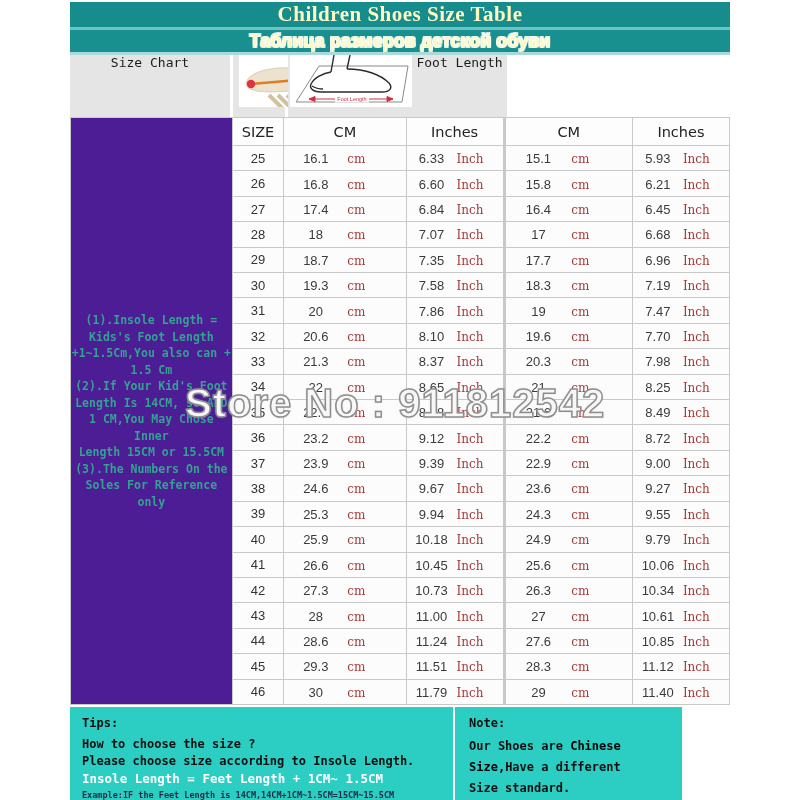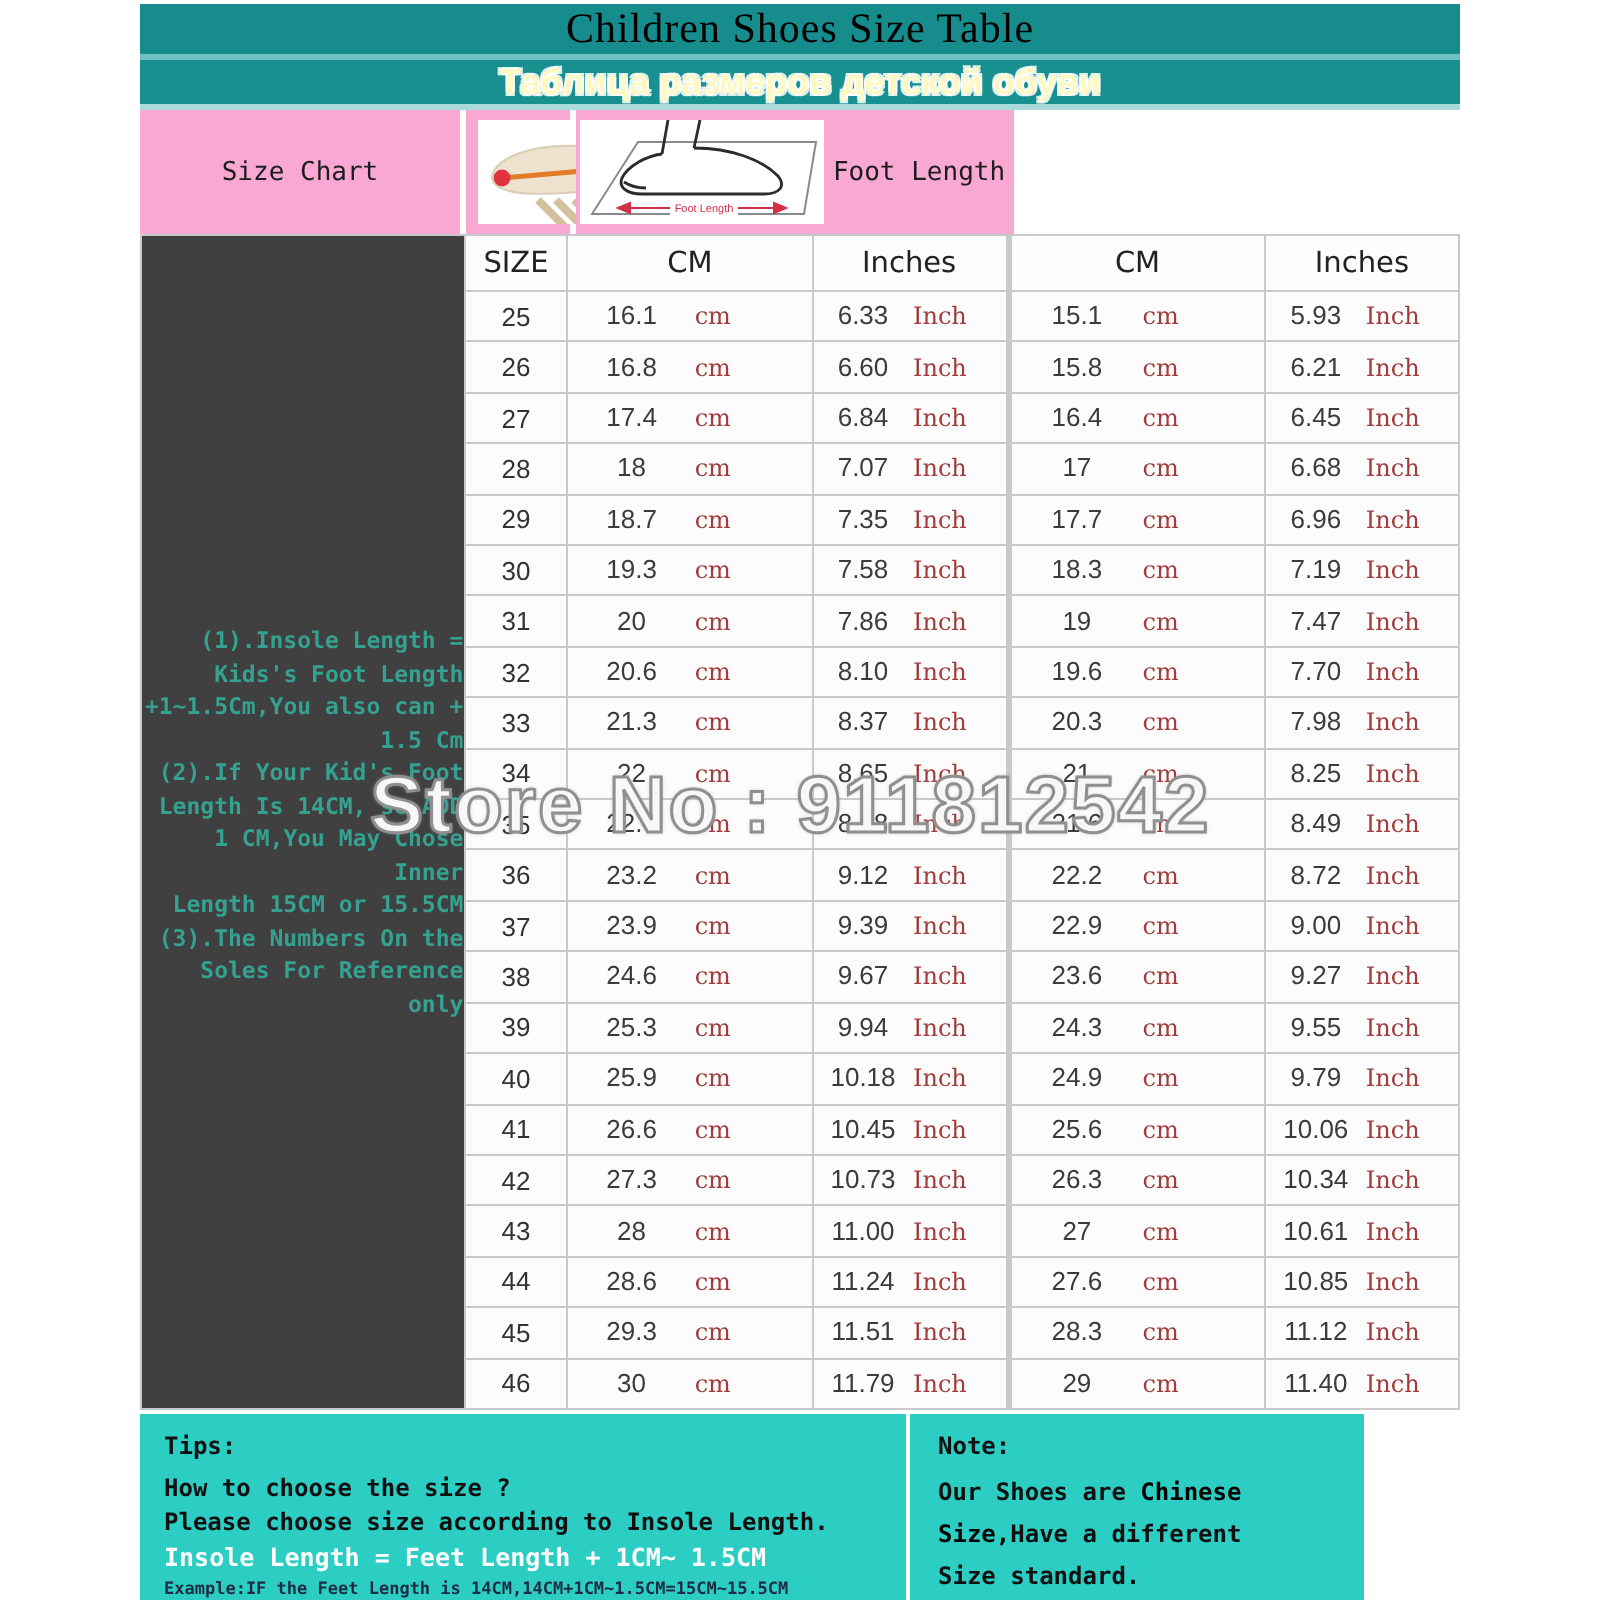"Children Shoes Size Table" .title-band .t { color: #000000 -> #fef9c3; font-weight: normal -> bold }
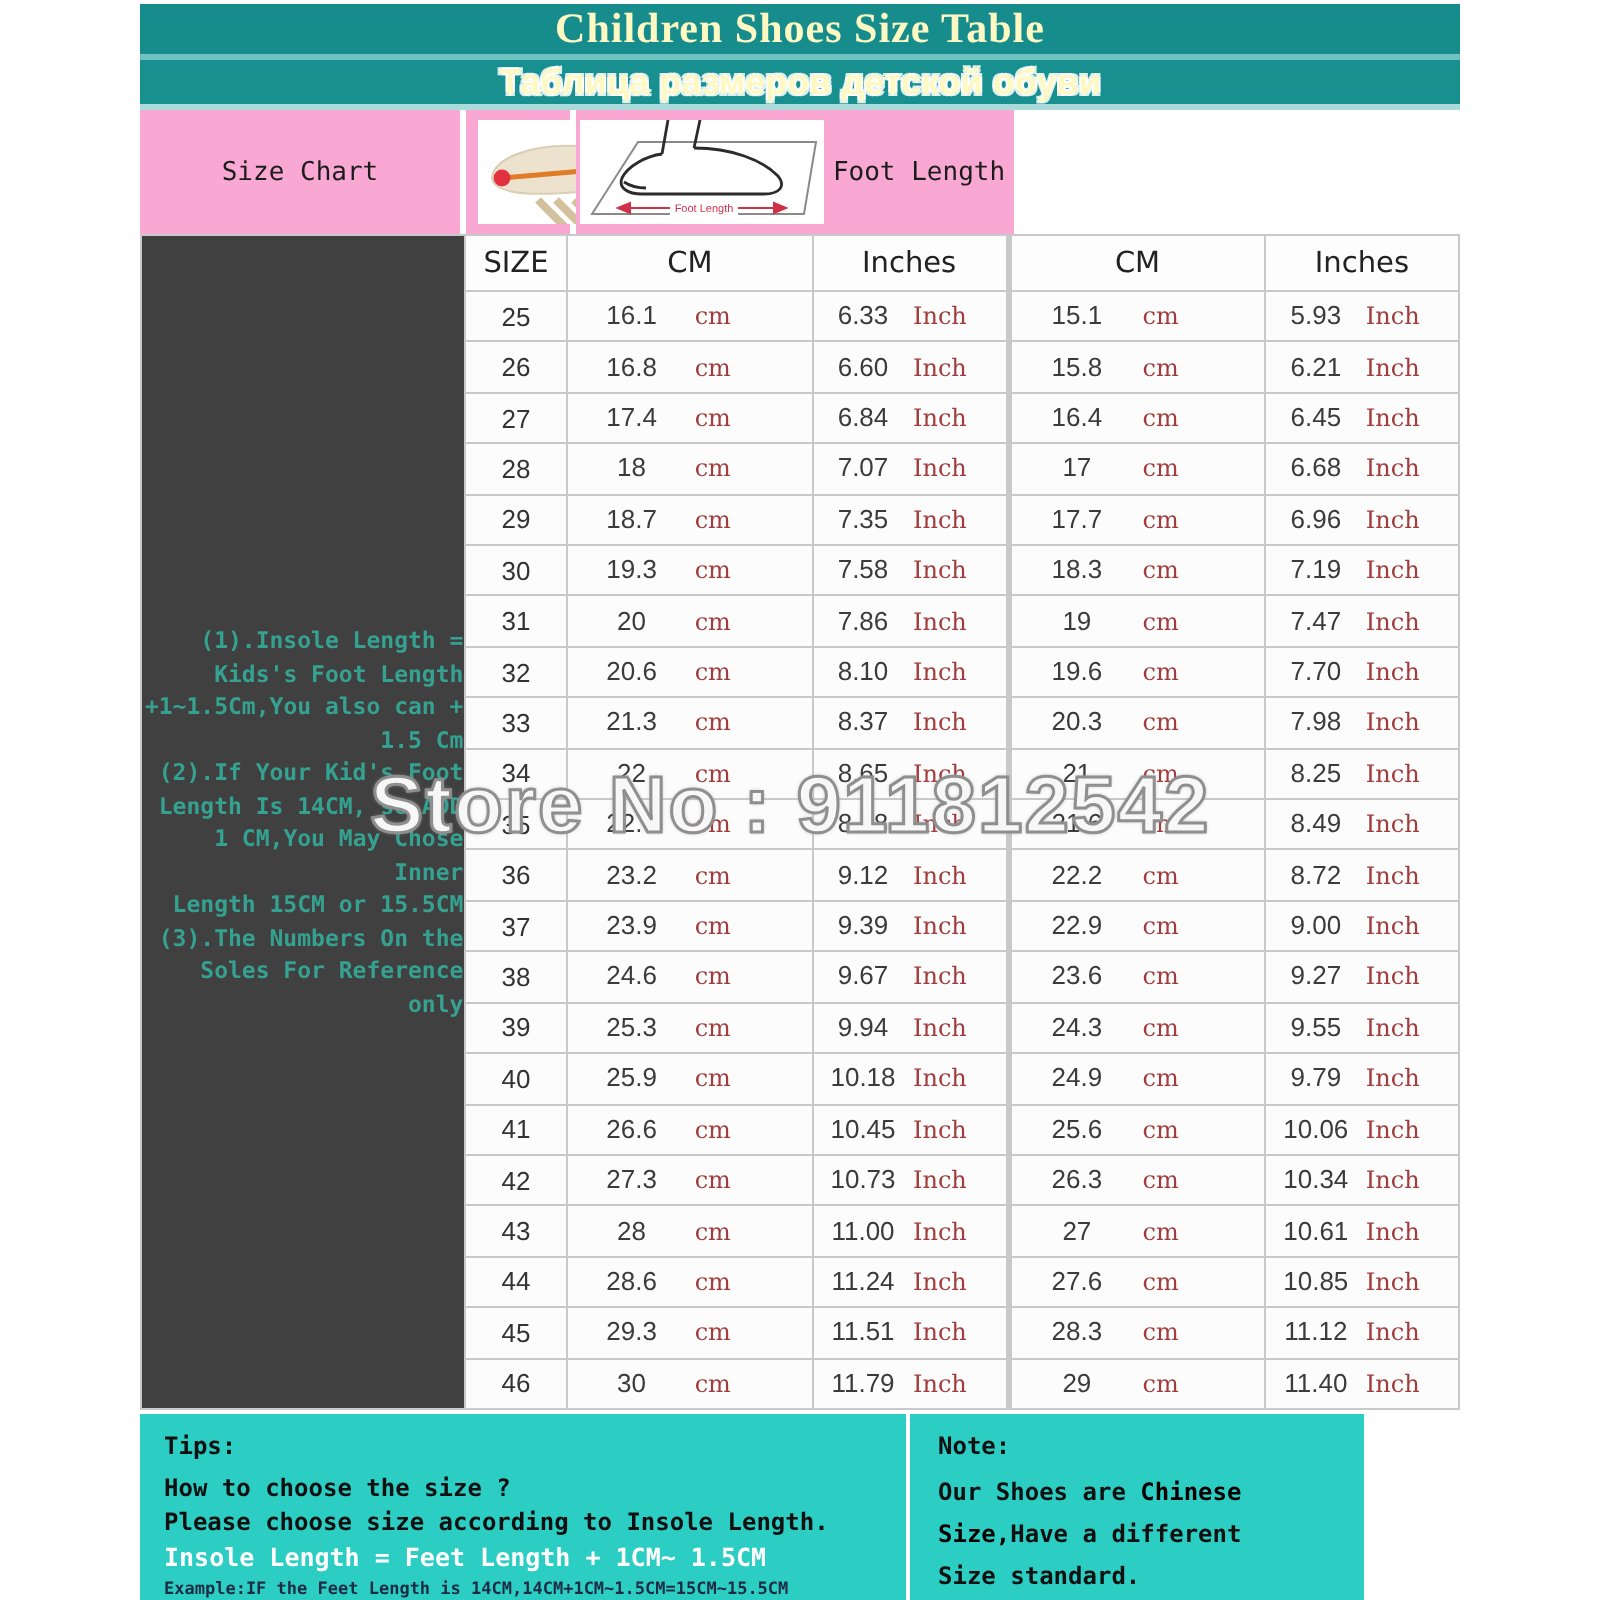"Size Chart" .hcell { align-items: center -> none; background: #f9a8d4 -> #e5e5e5 }
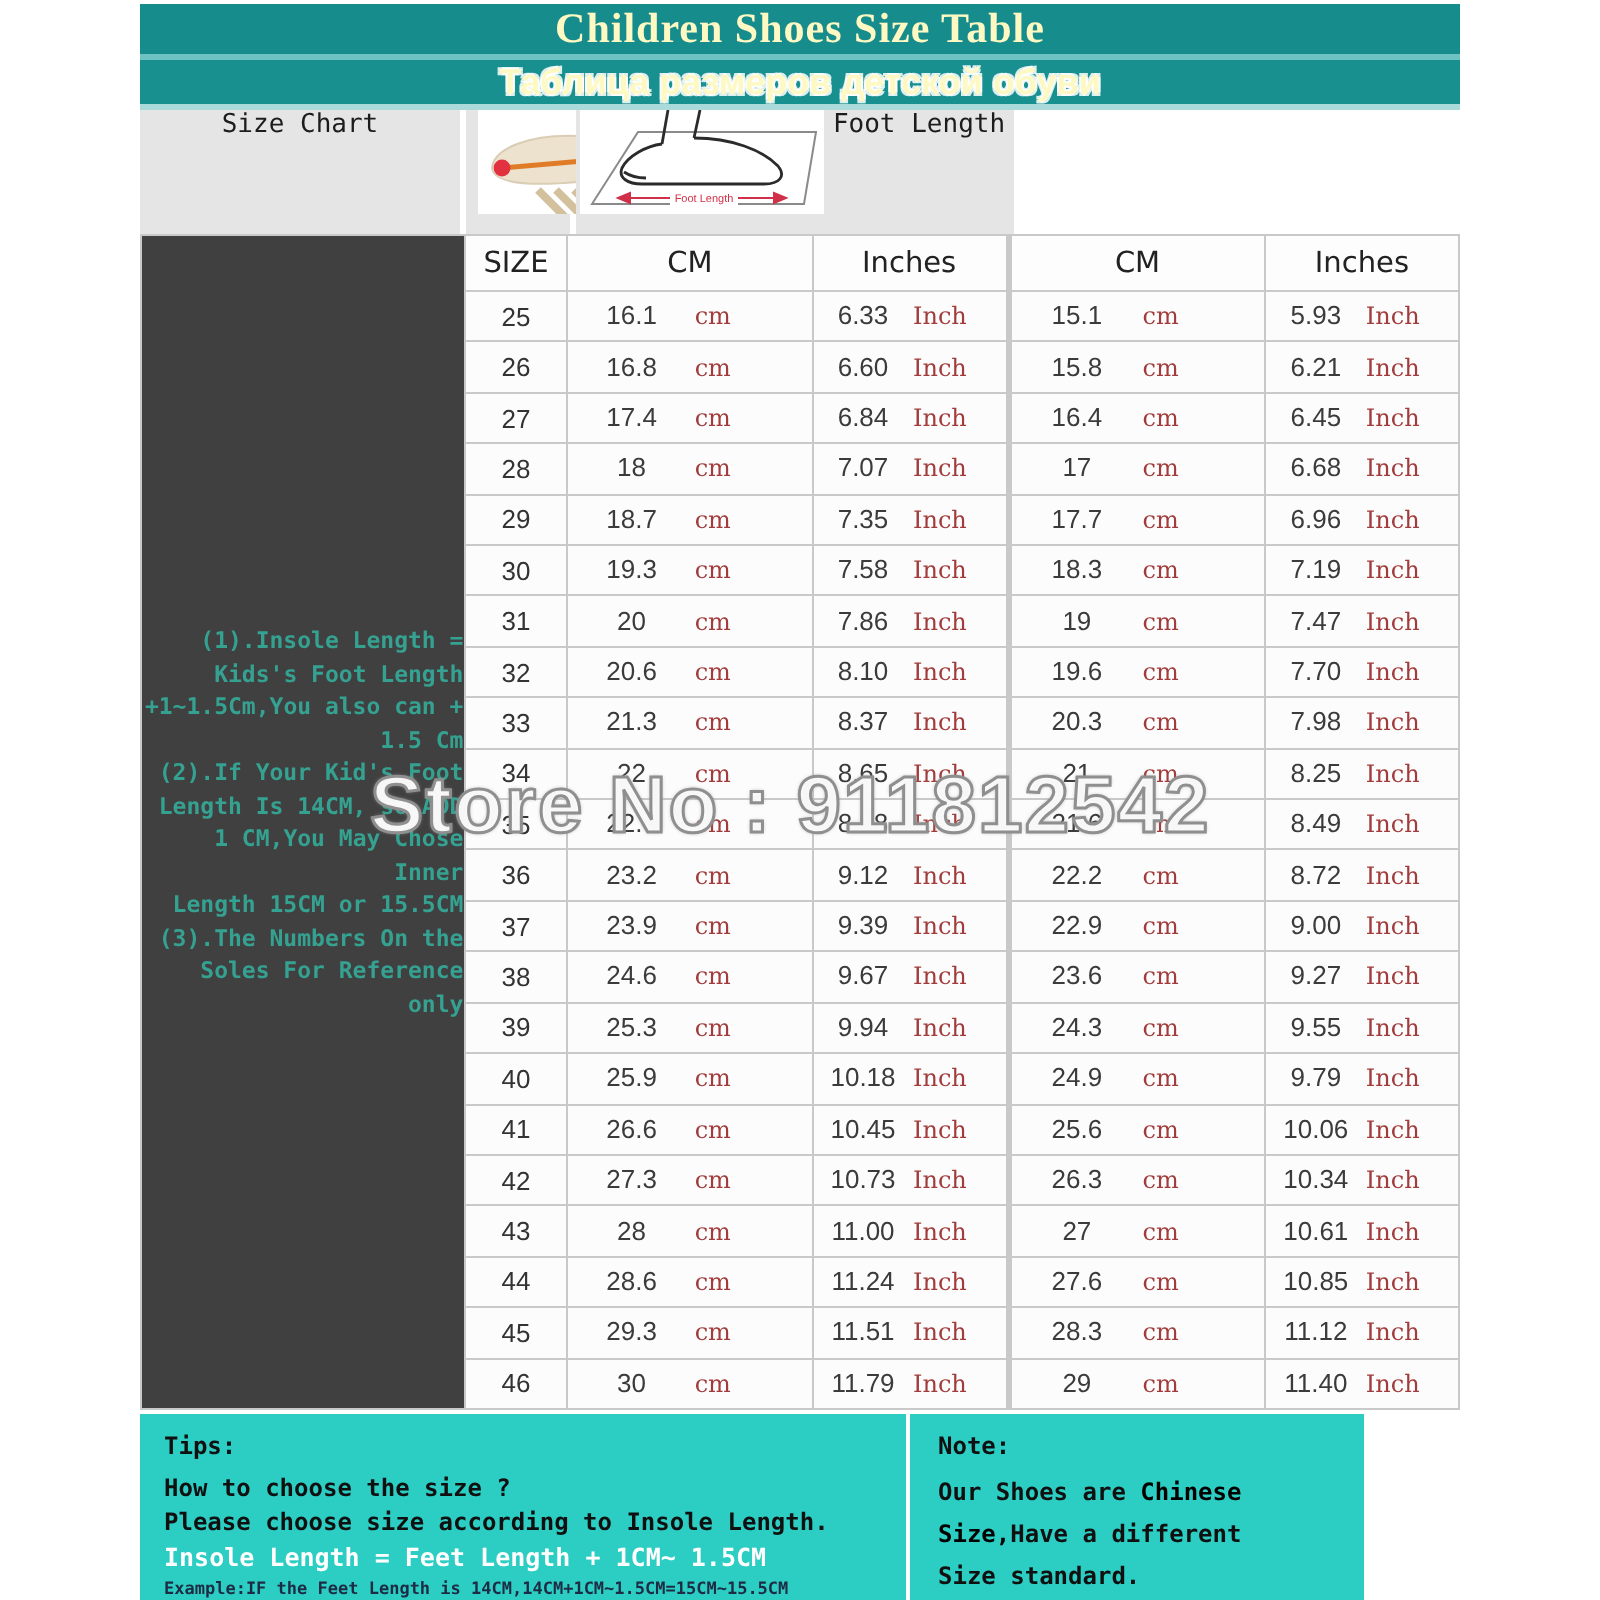"(1).Insole Length =" .notes-cell { background: #404040 -> #4c1d95; text-align: right -> center }
